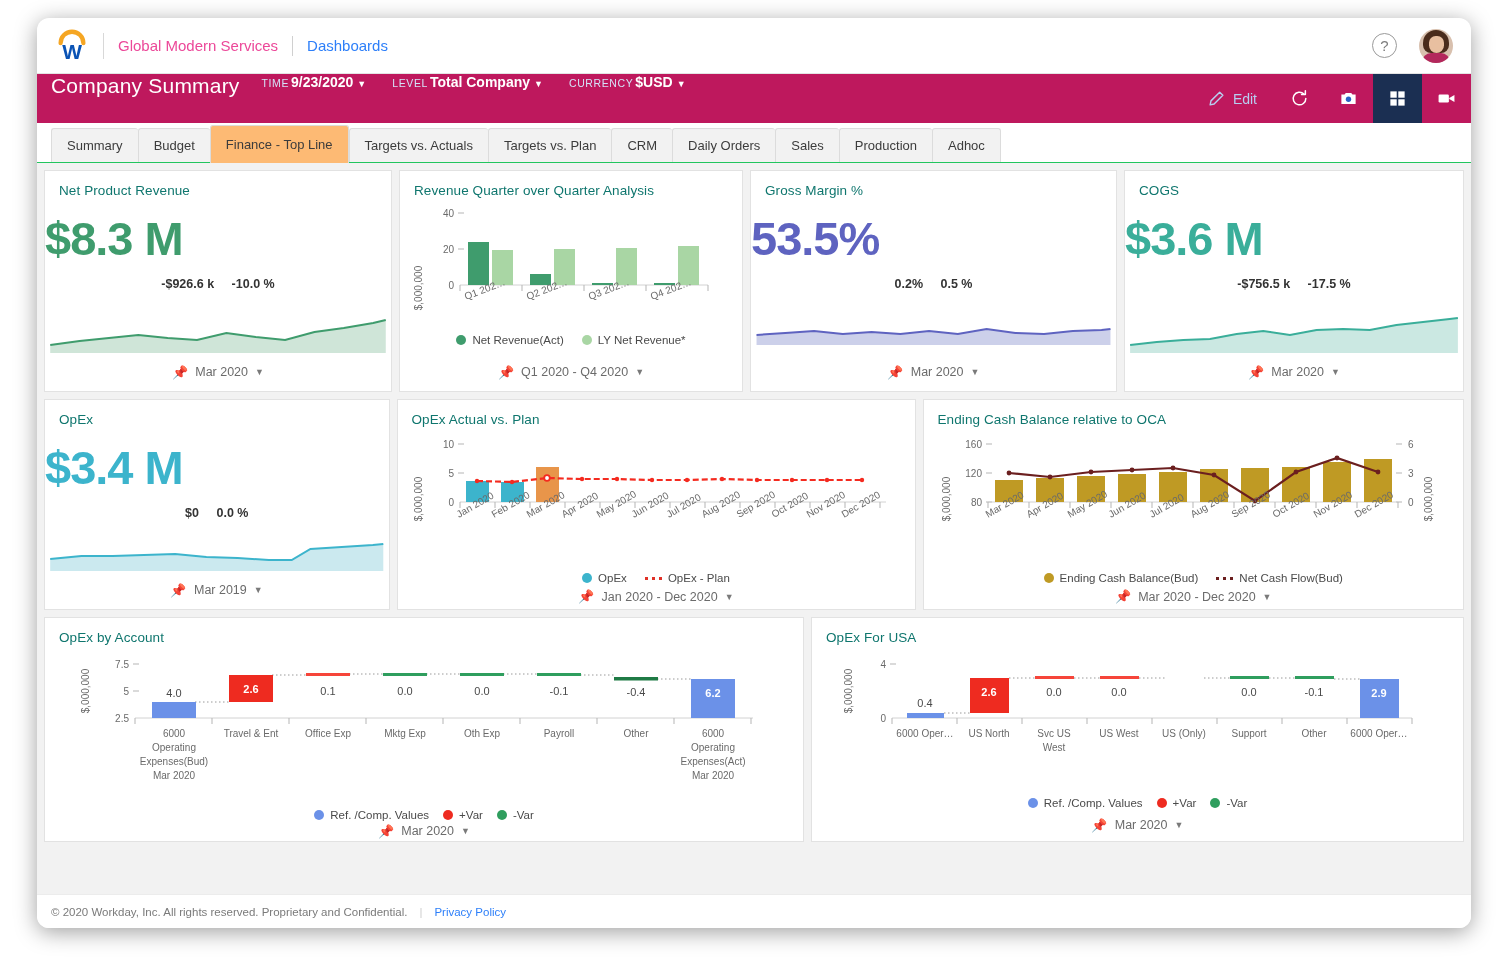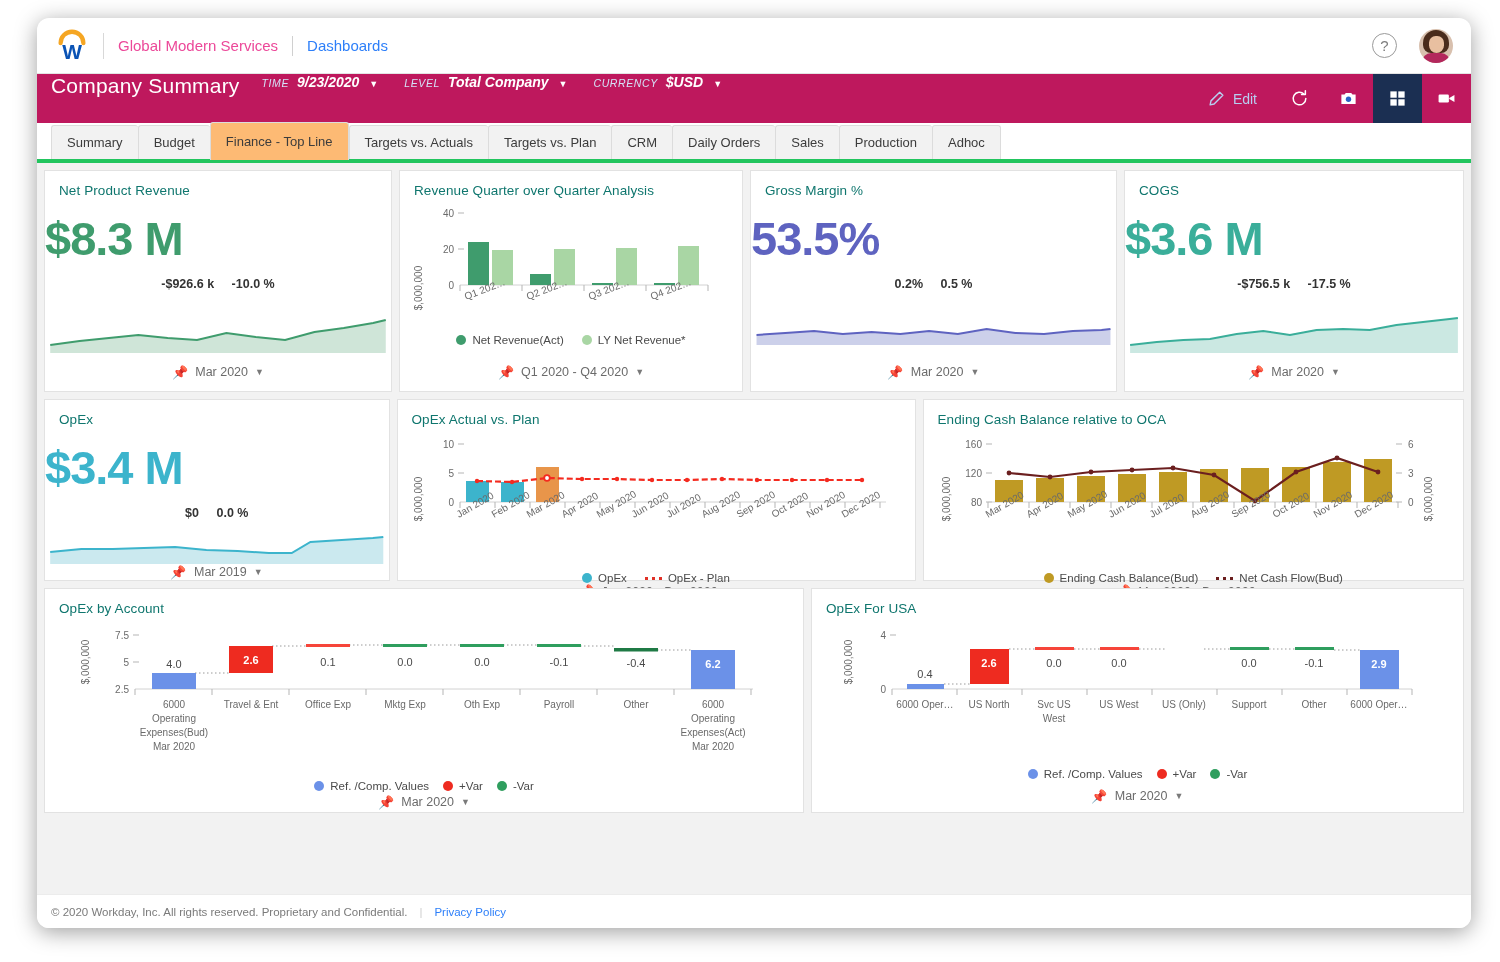"TIME" .bb-chip { font-style: italic -> none; gap: 8px -> 2px }
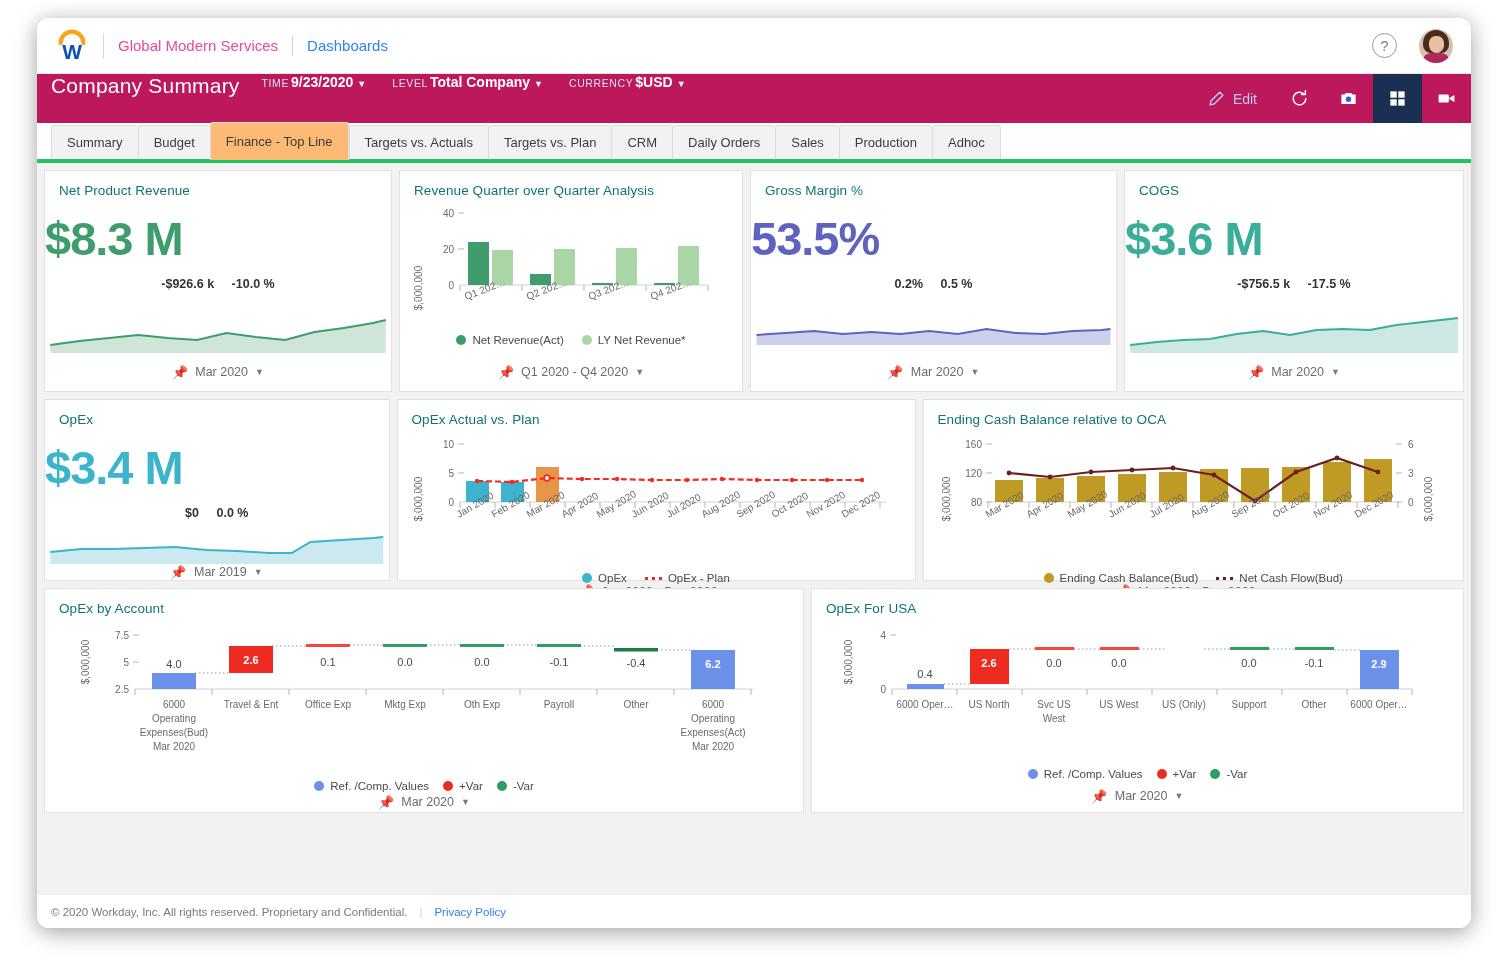"Summary" .tabstrip { border-bottom: 4px solid #22c55e -> 1px solid #22c55e }
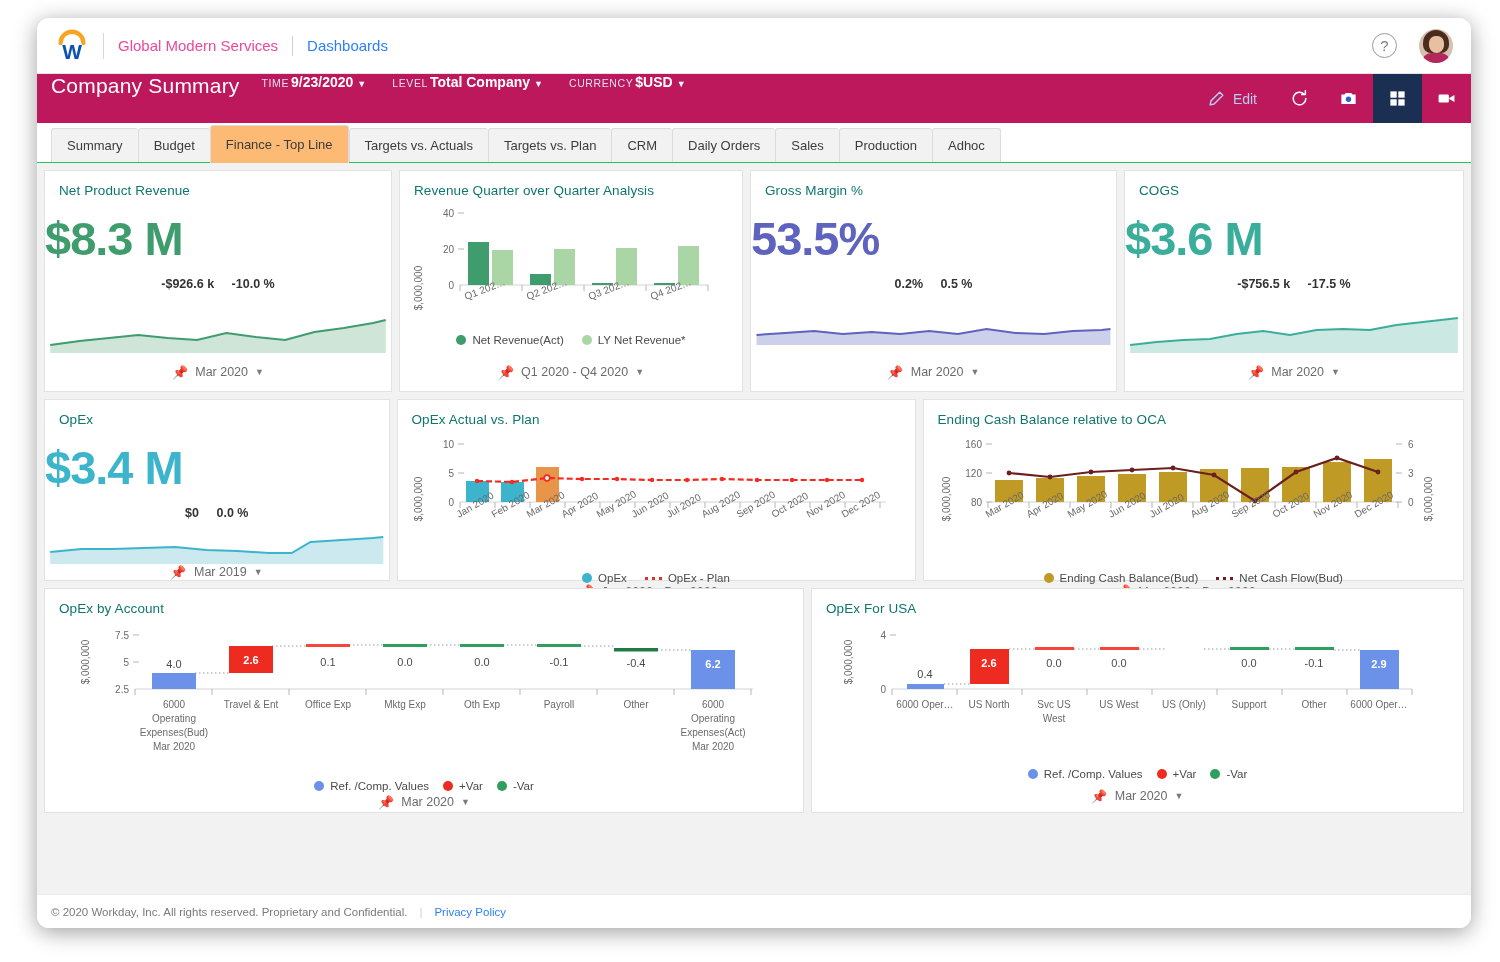"OpEx" div.row { height: 182px -> 211px }
